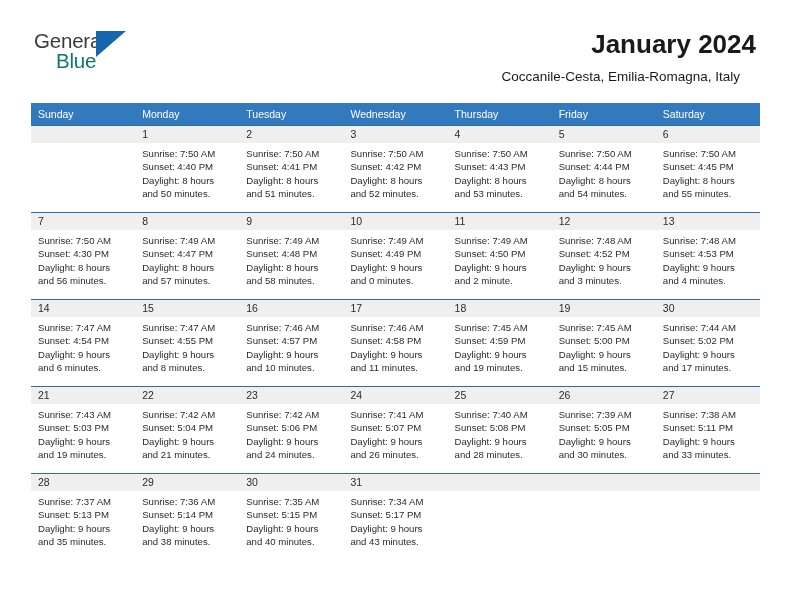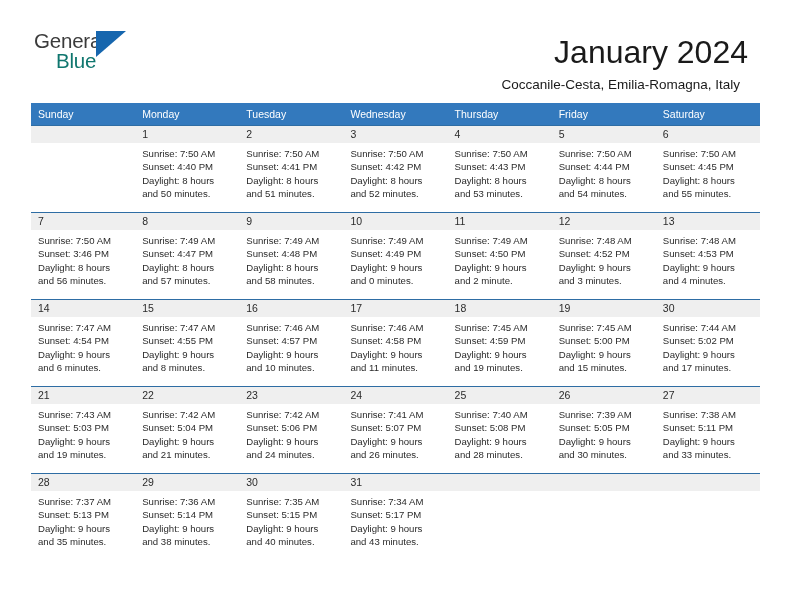"January 2024" .month-title { font-size: 32px -> 26px; font-weight: normal -> bold; margin: 8px -> 0 }
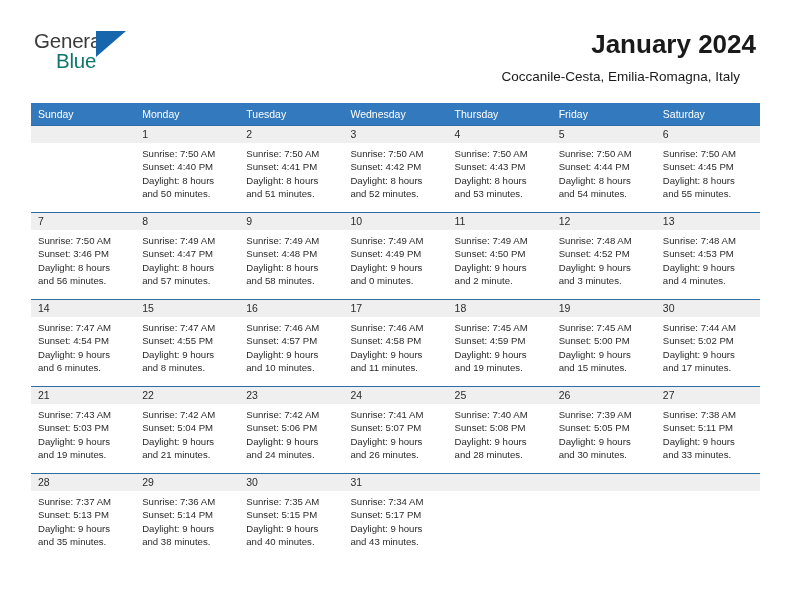"Sunset: 3:46 PM" div { text: 3:46 -> 4:30 }
